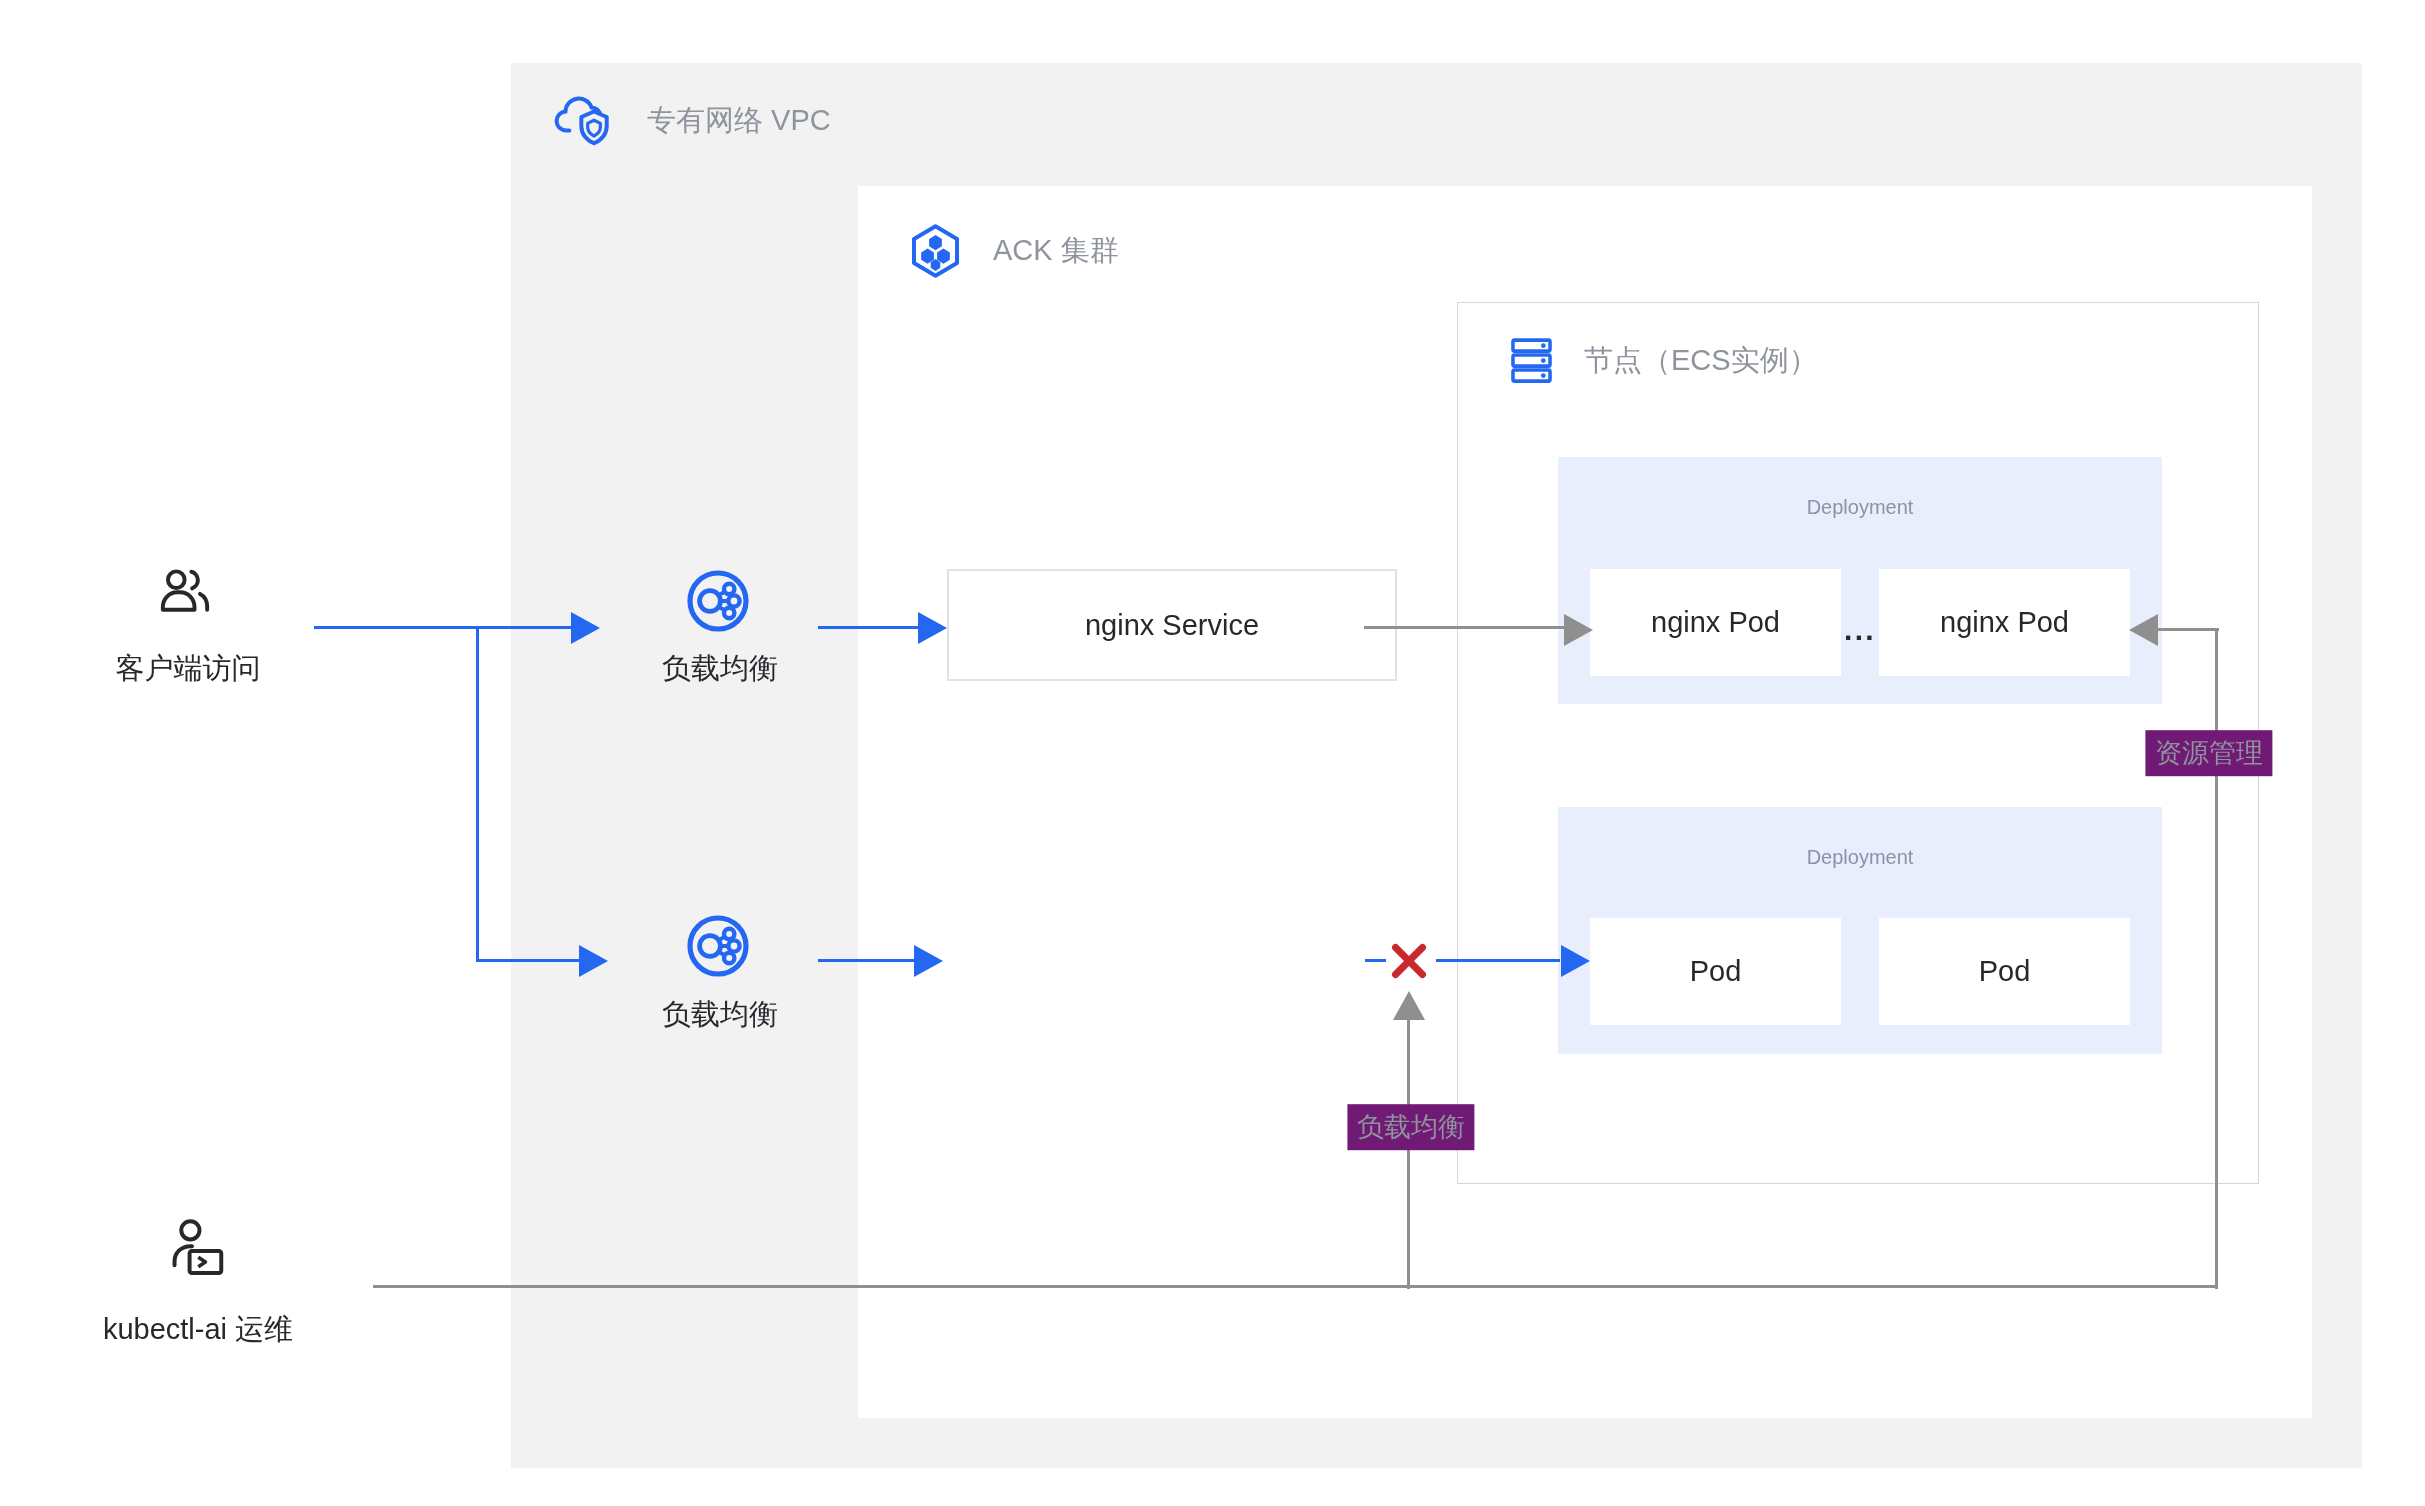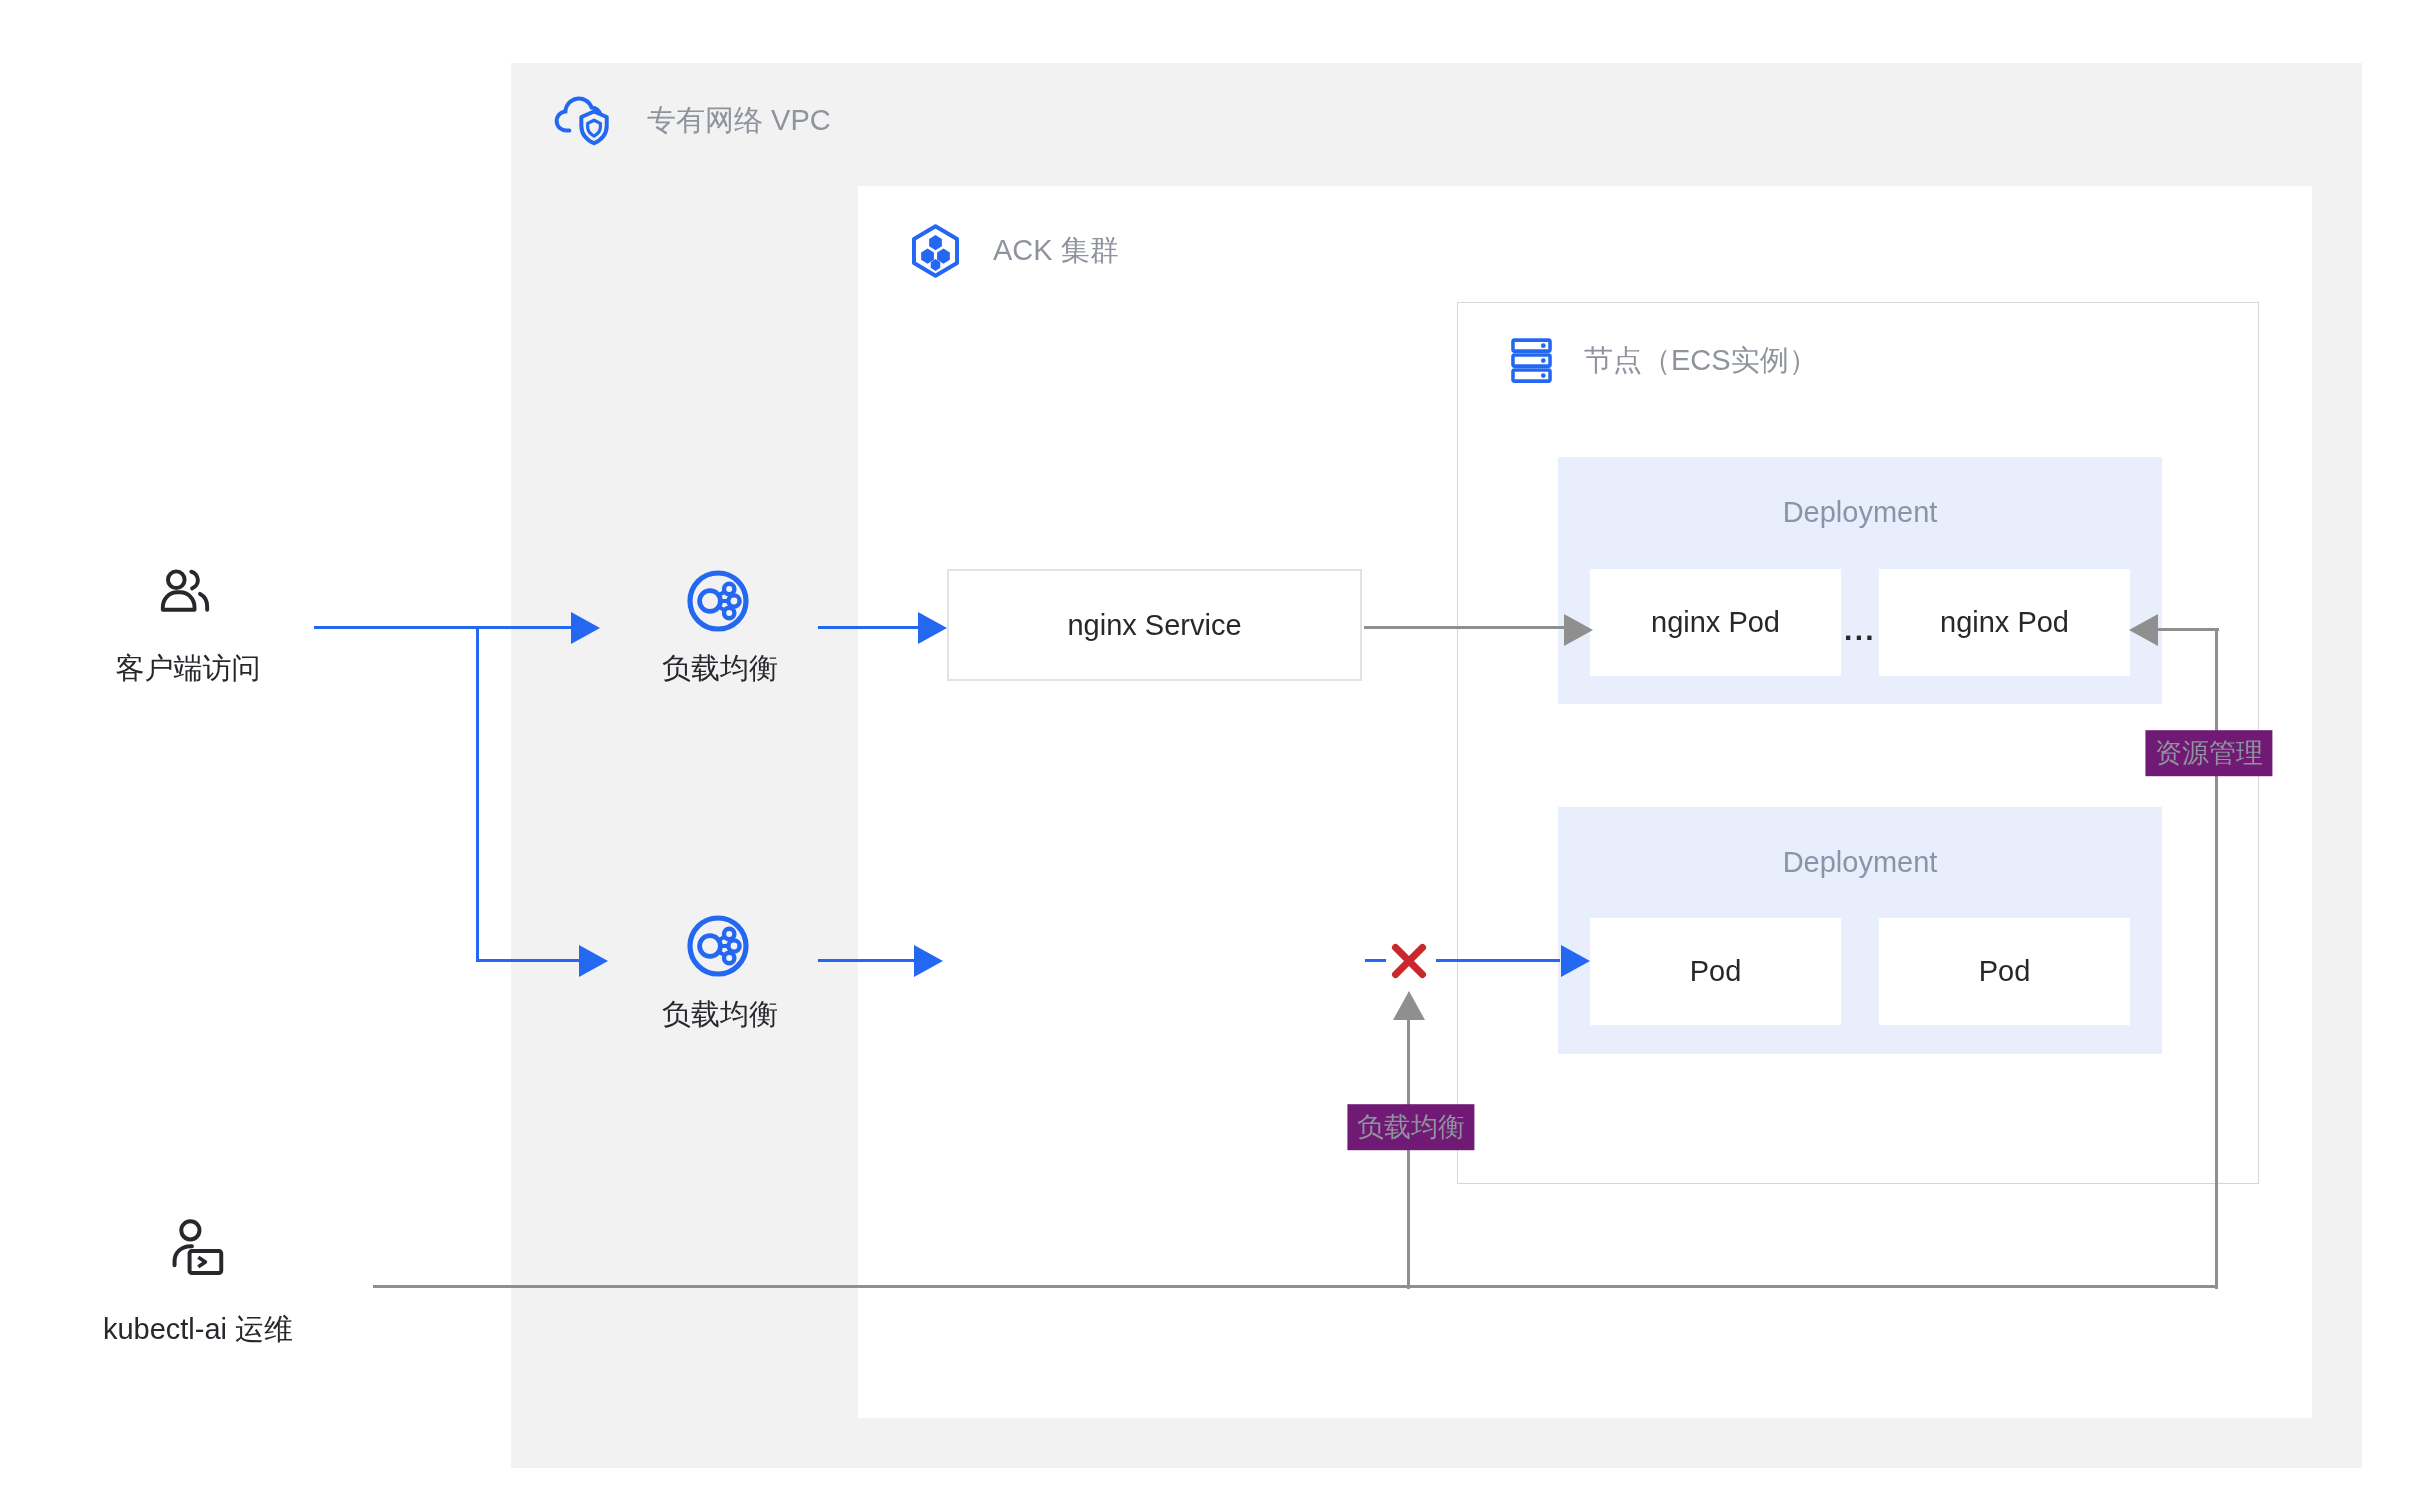"Deployment" .dep-label { font-size: 29px -> 20px }
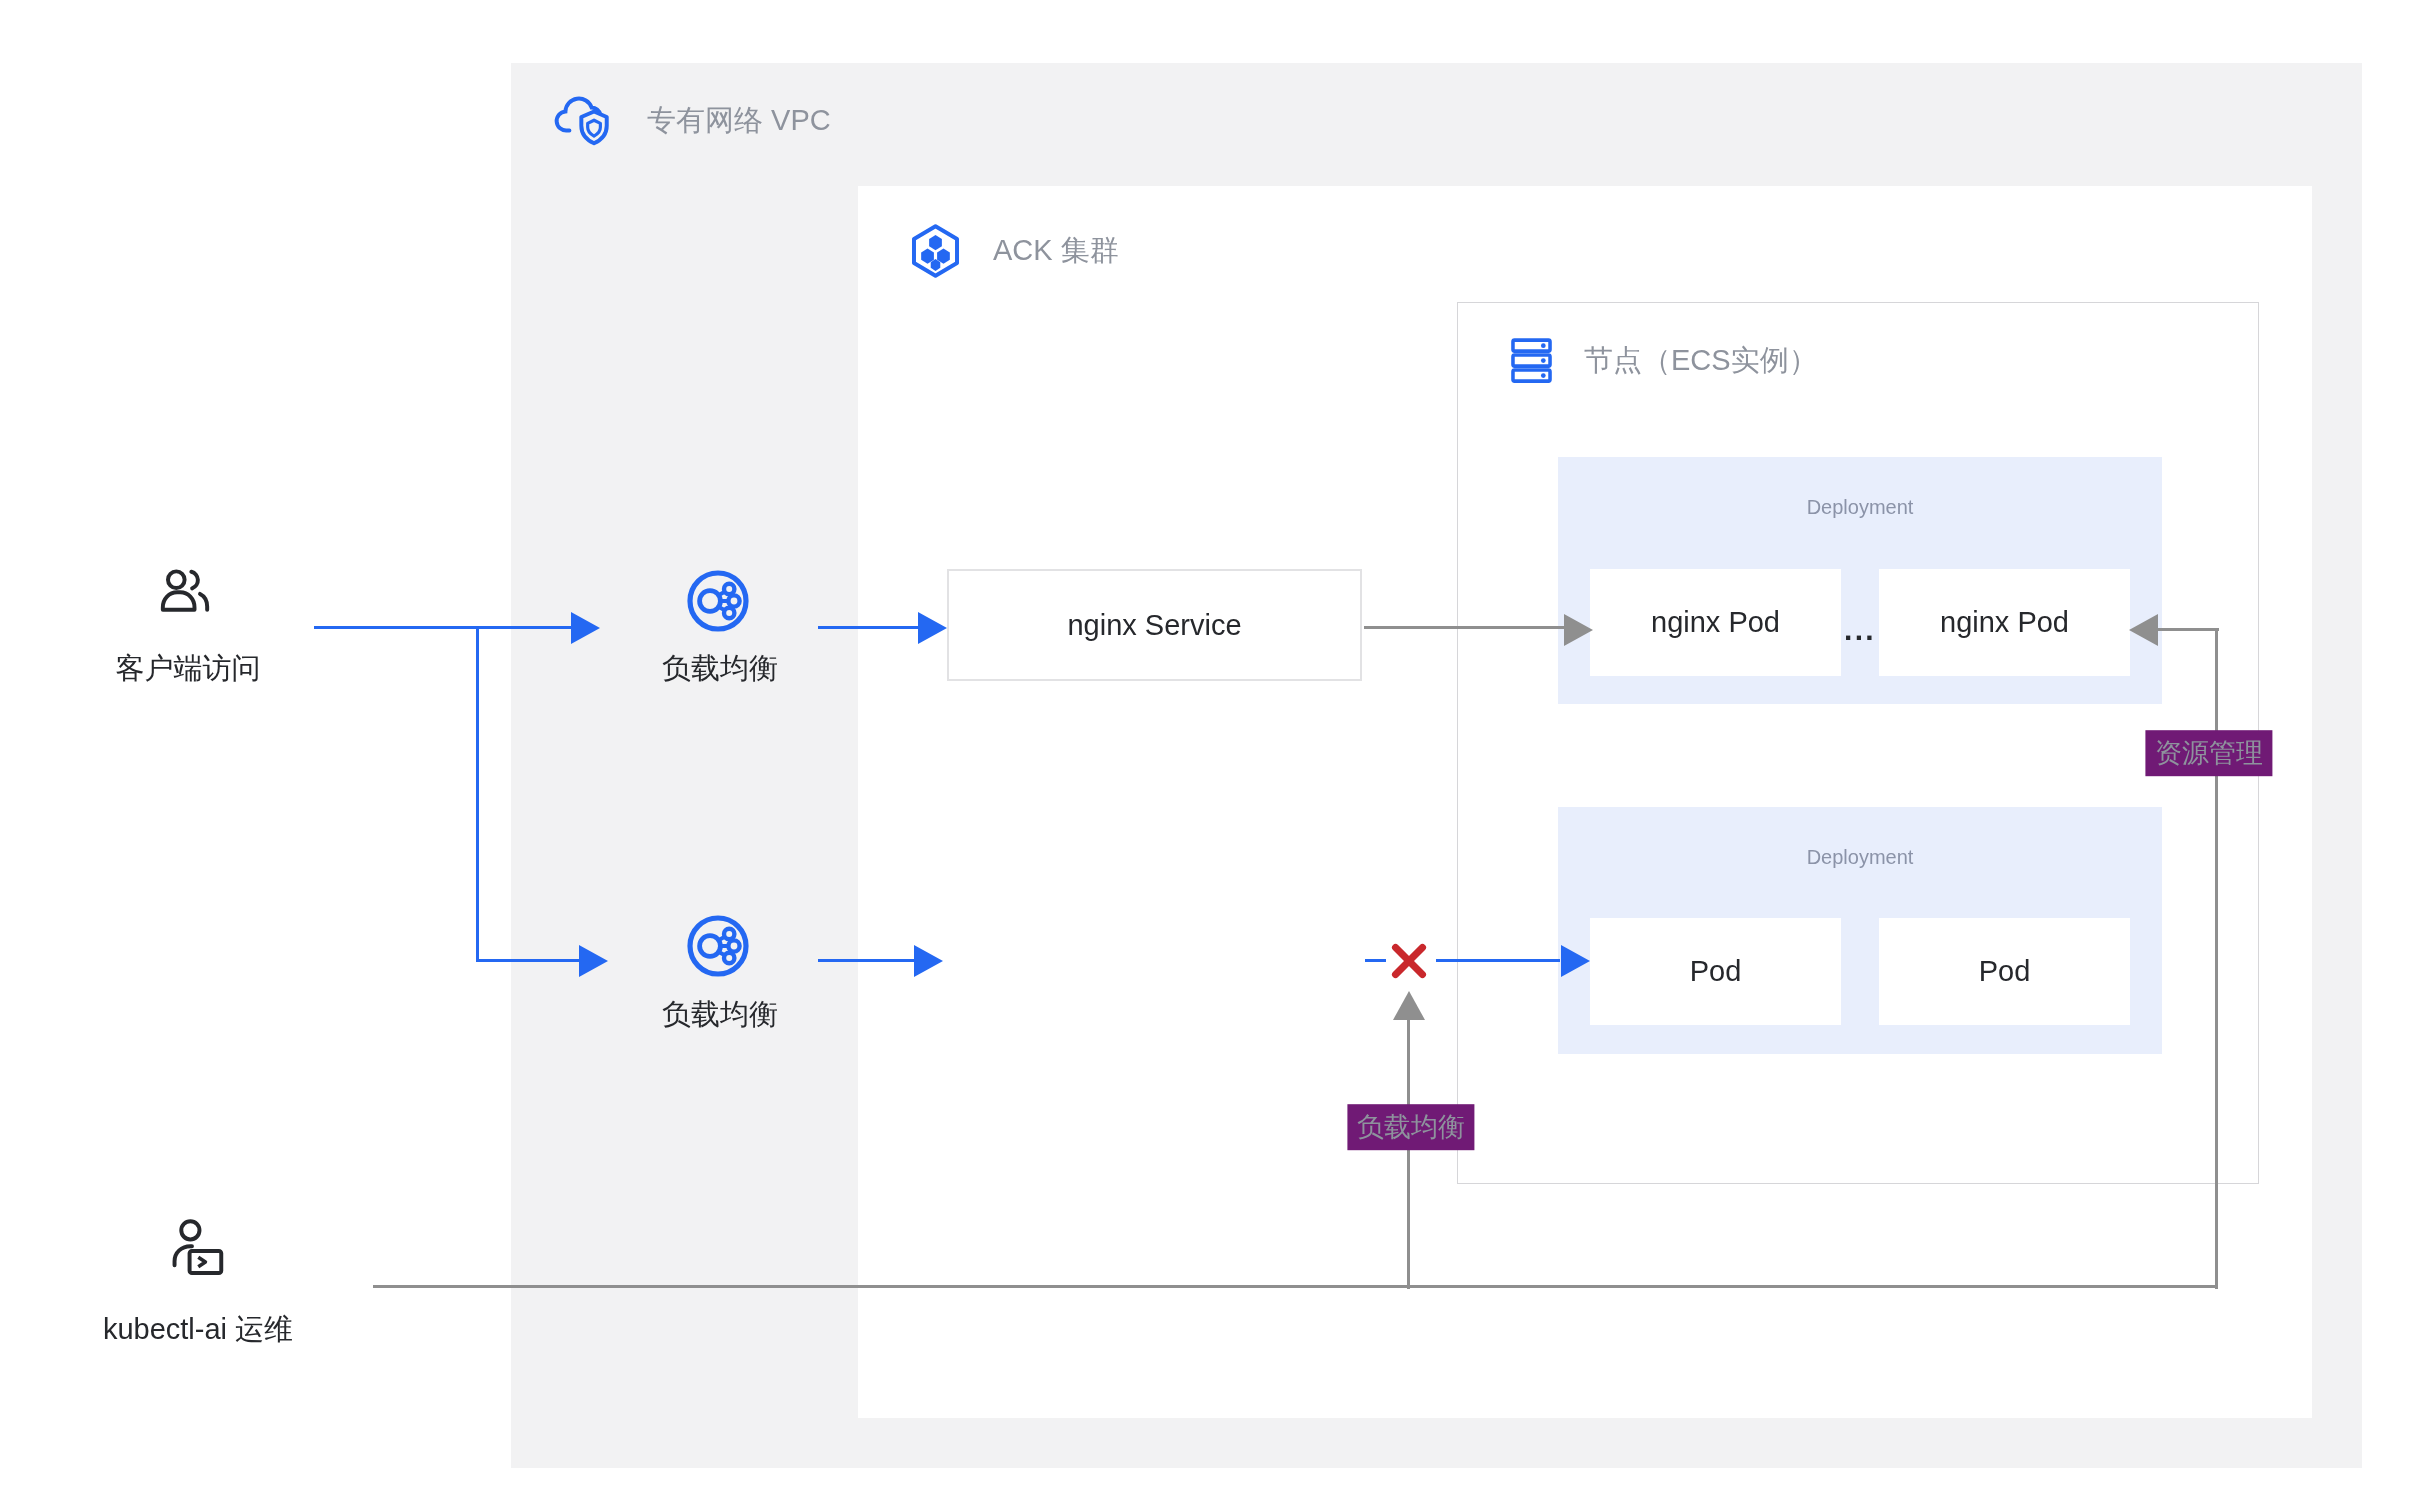"nginx Service" div.svc { width: 415px -> 450px }
